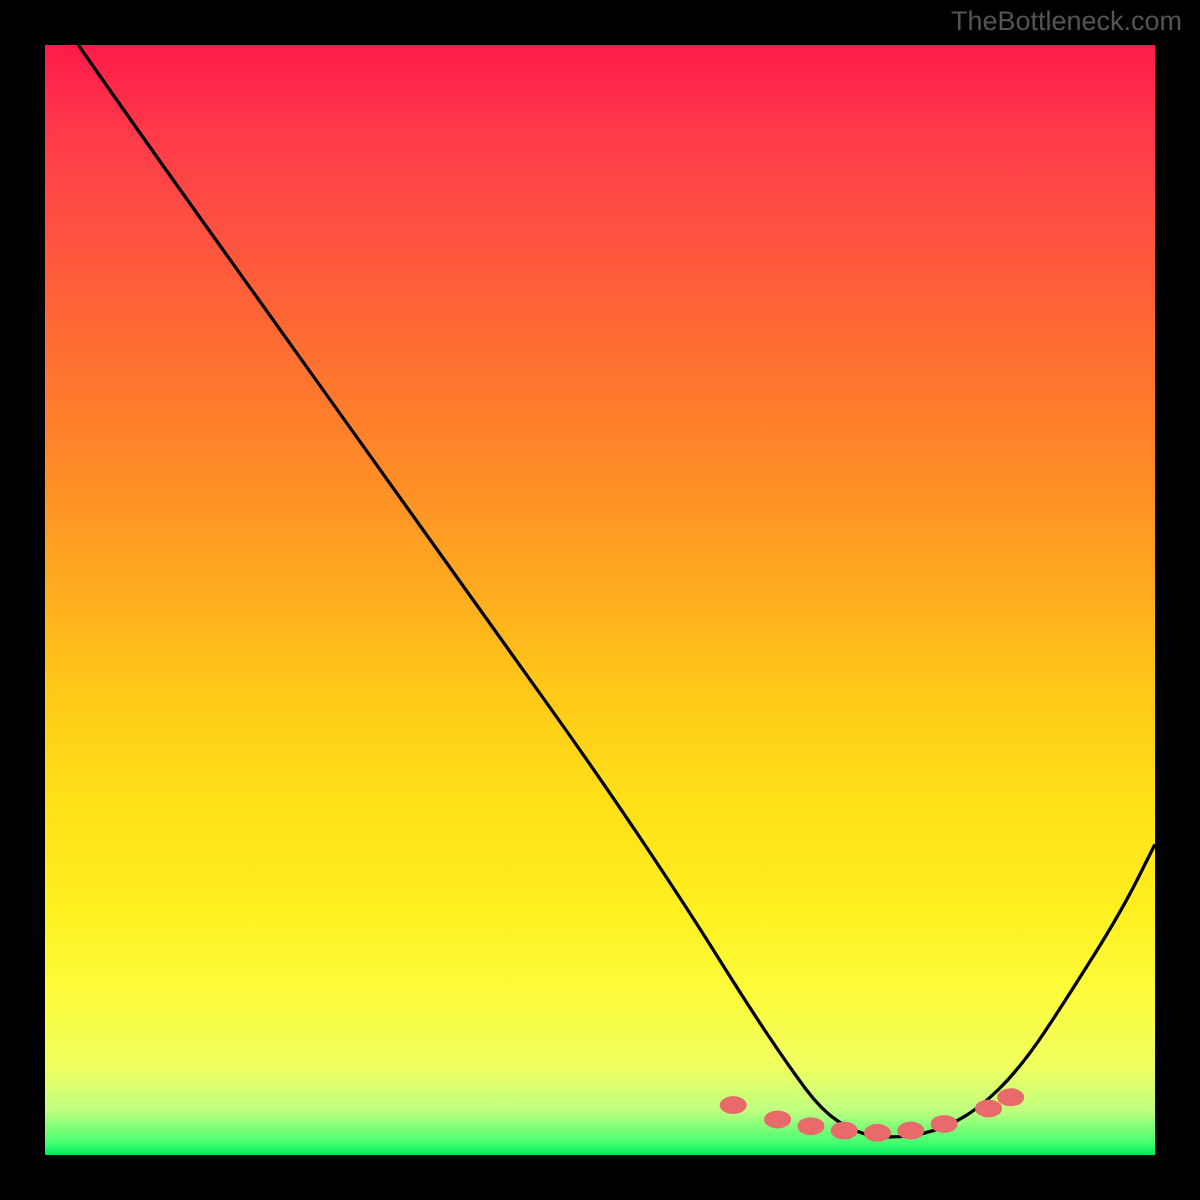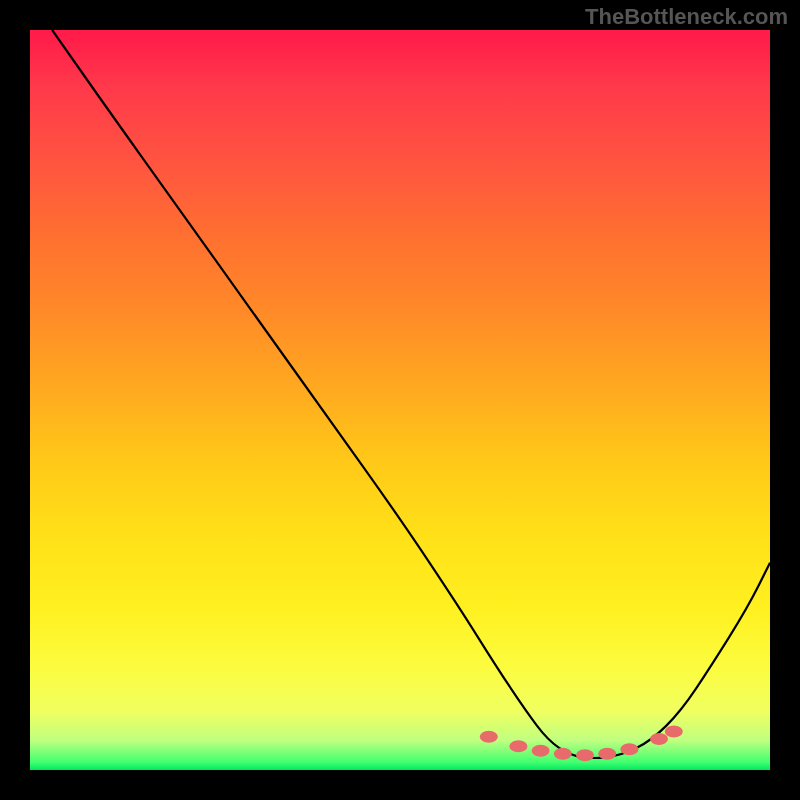"TheBottleneck.com" .attribution { font-size: 22px -> 18px; font-weight: 700 -> 400 }
